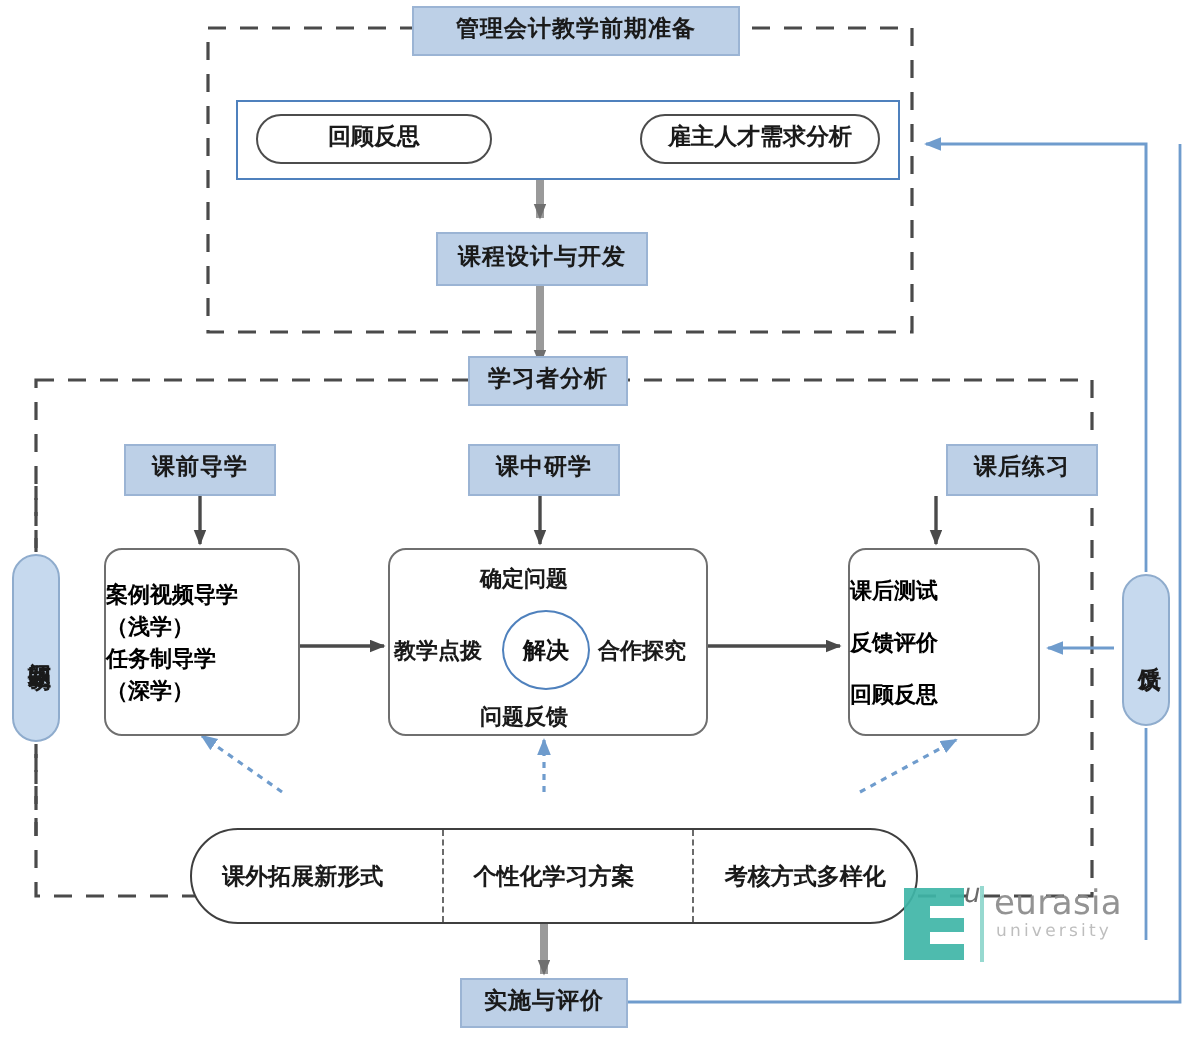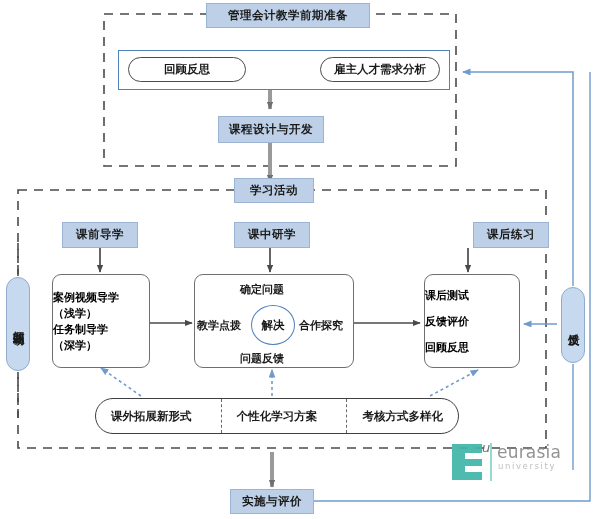"学习活动" div.node { text: 活动 -> 者分析 }
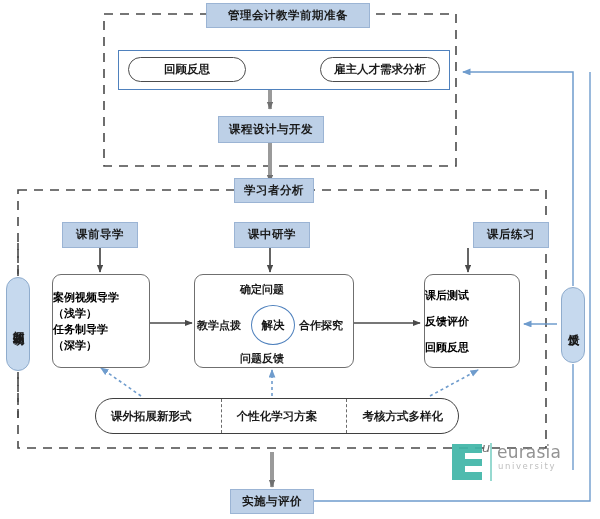"课外拓展新形式" div.ext-bar { height: 36px -> 48px; top: 398px -> 414px }
